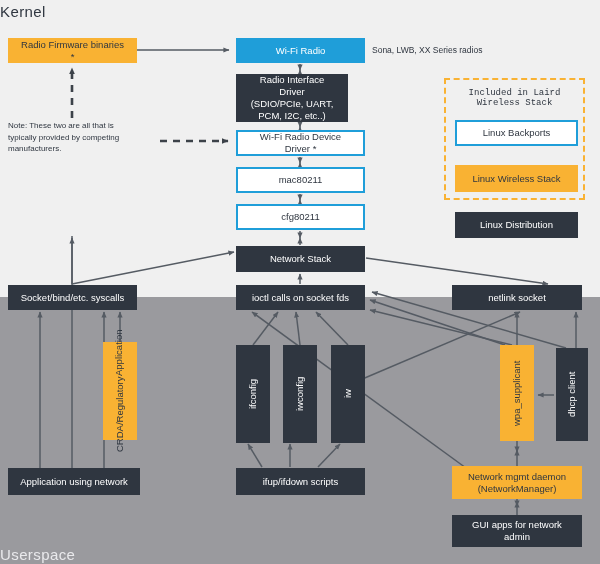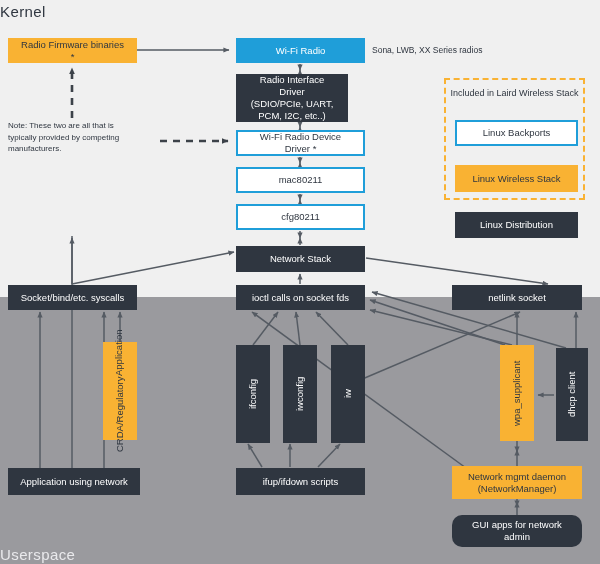"Included in Laird Wireless Stack" .dashgroup { font-family: none -> Liberation Mono, monospace }
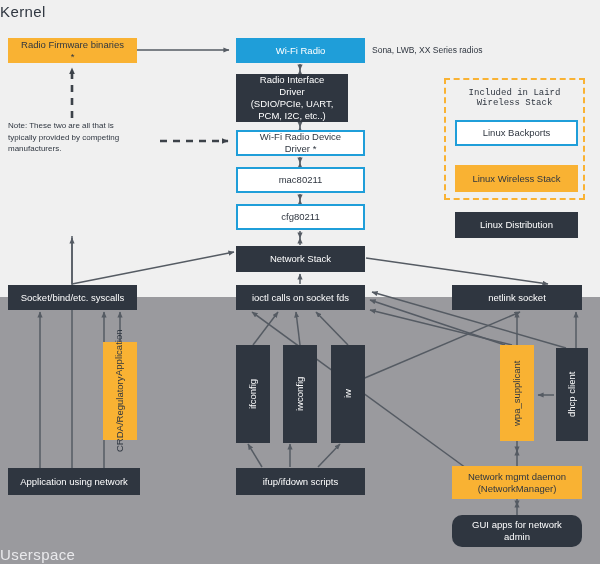"GUI apps for network" div.node { border-radius: 10px -> none }
